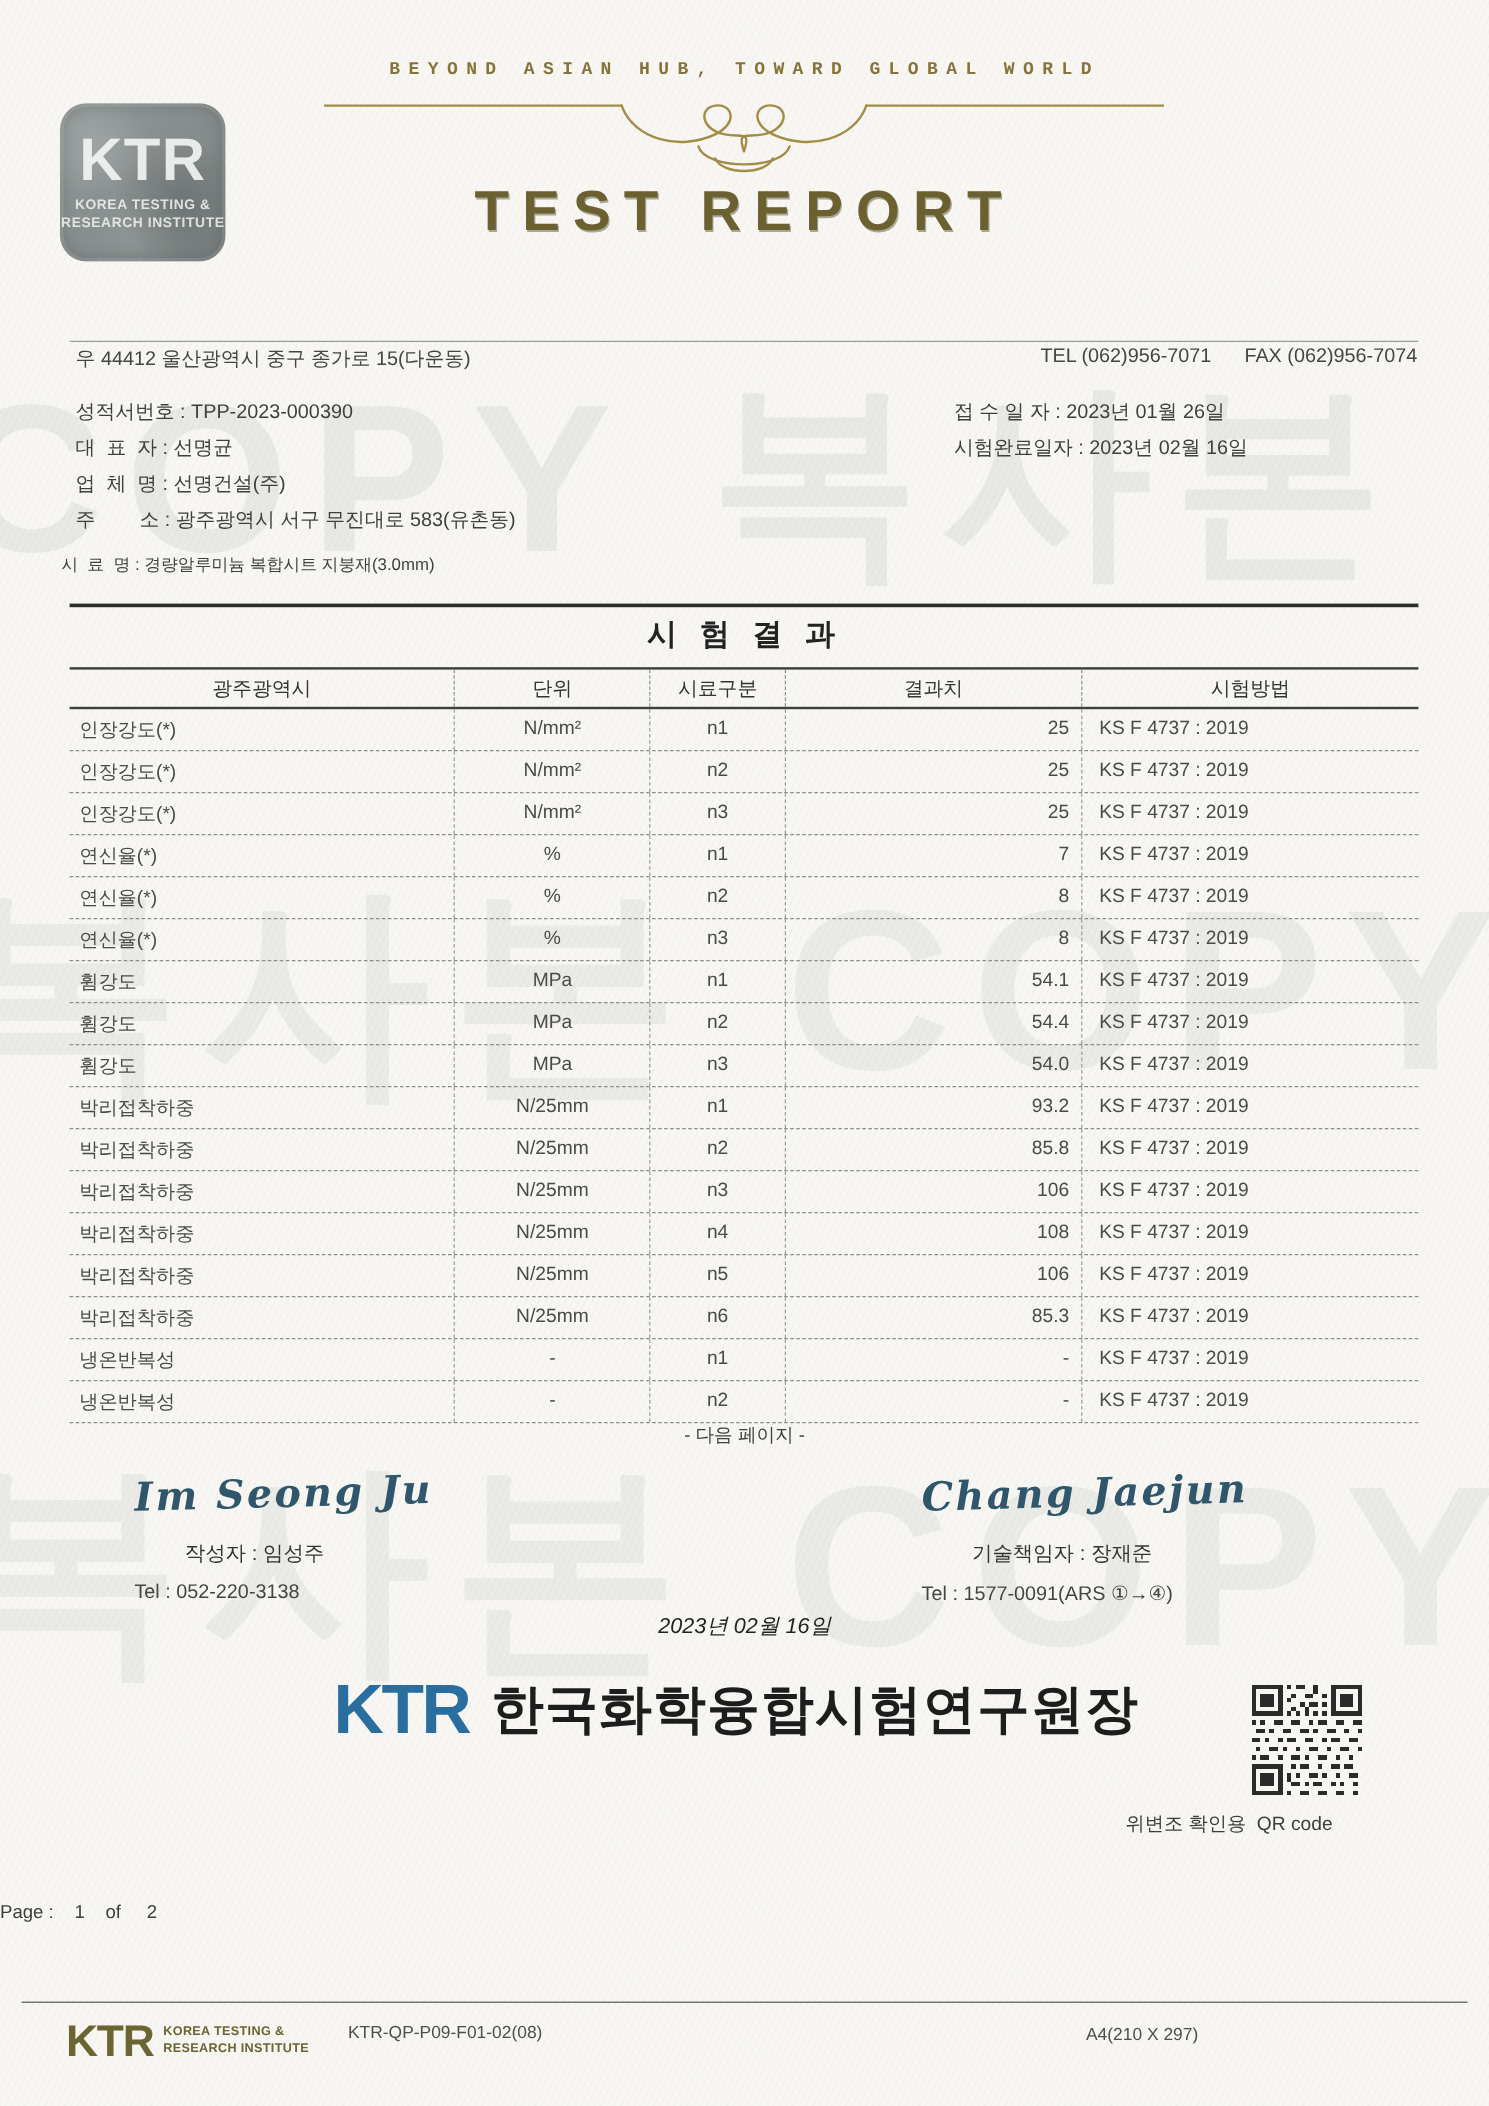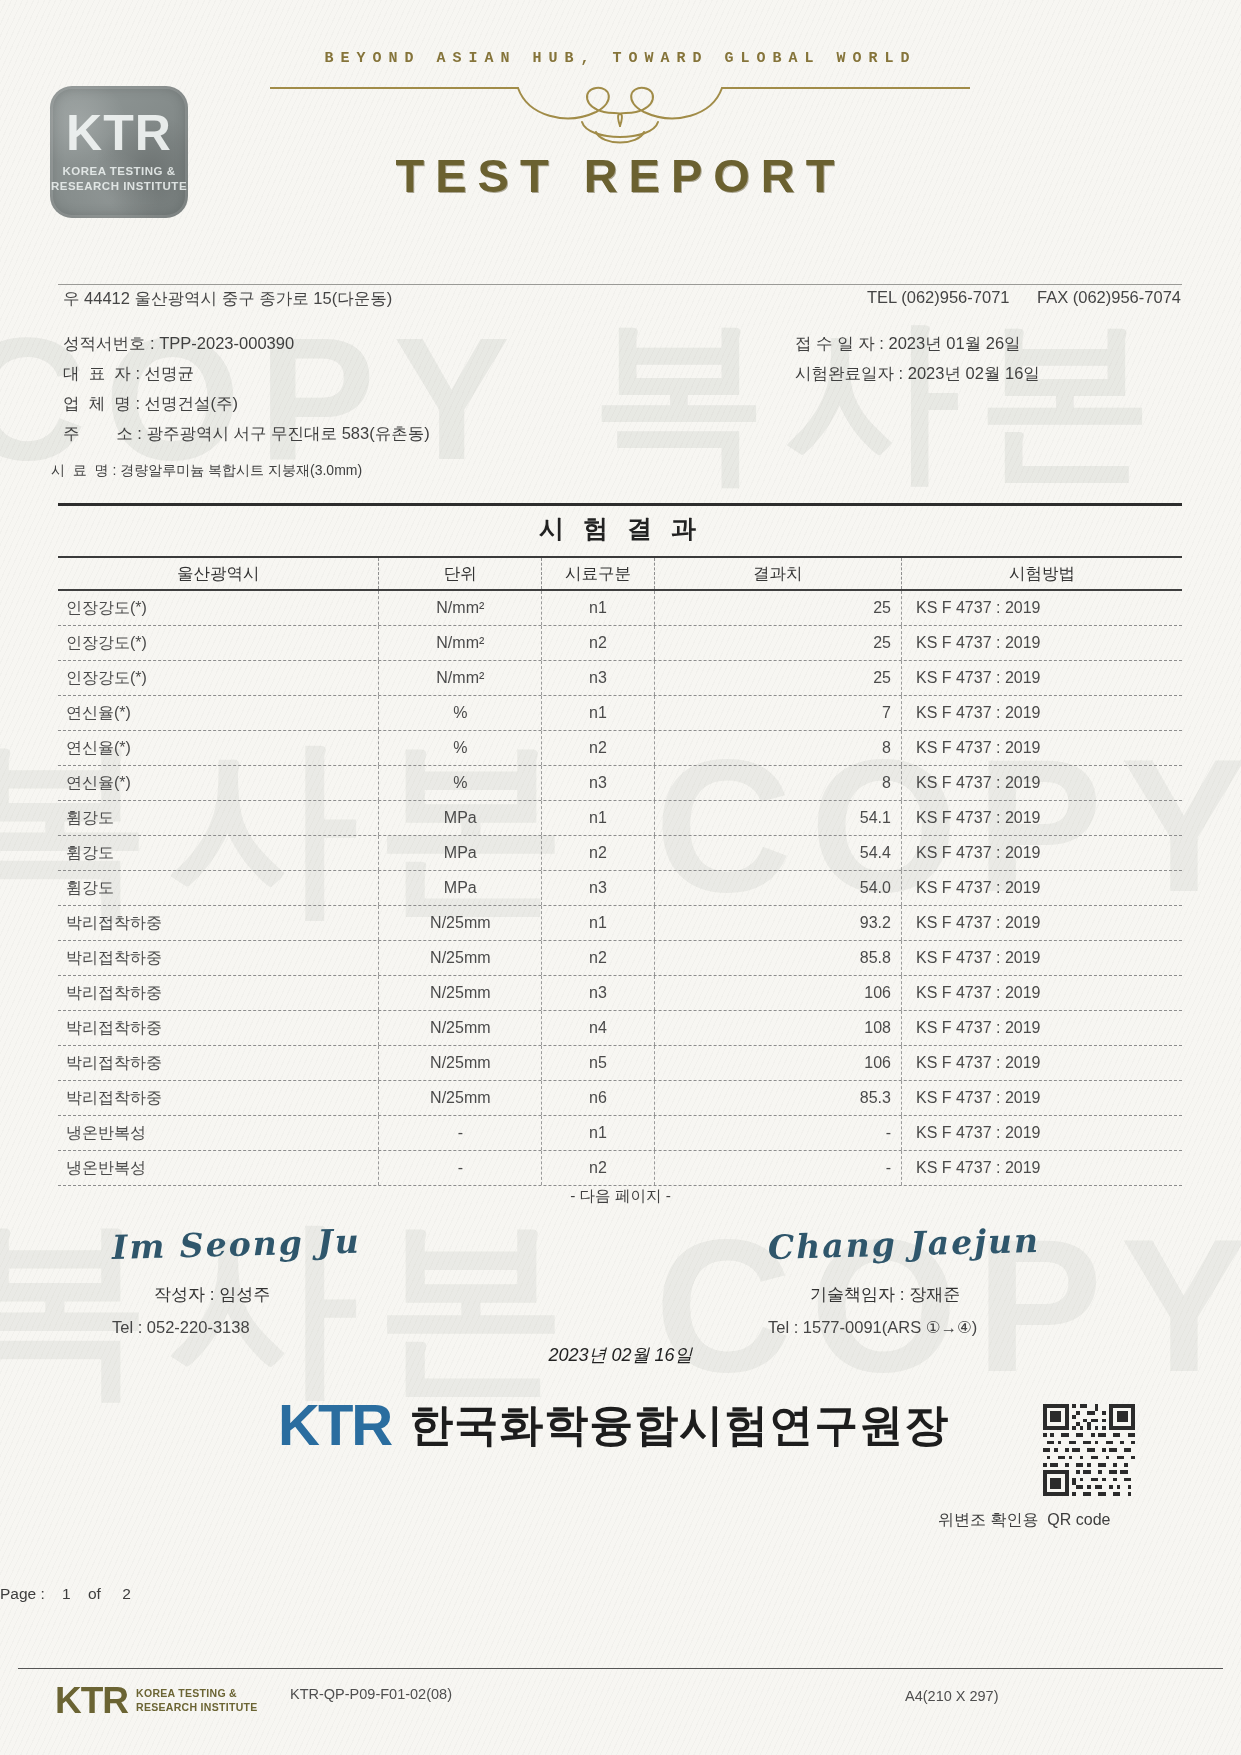"울산광역시" span { text: 울산광역시 -> 광주광역시 }
